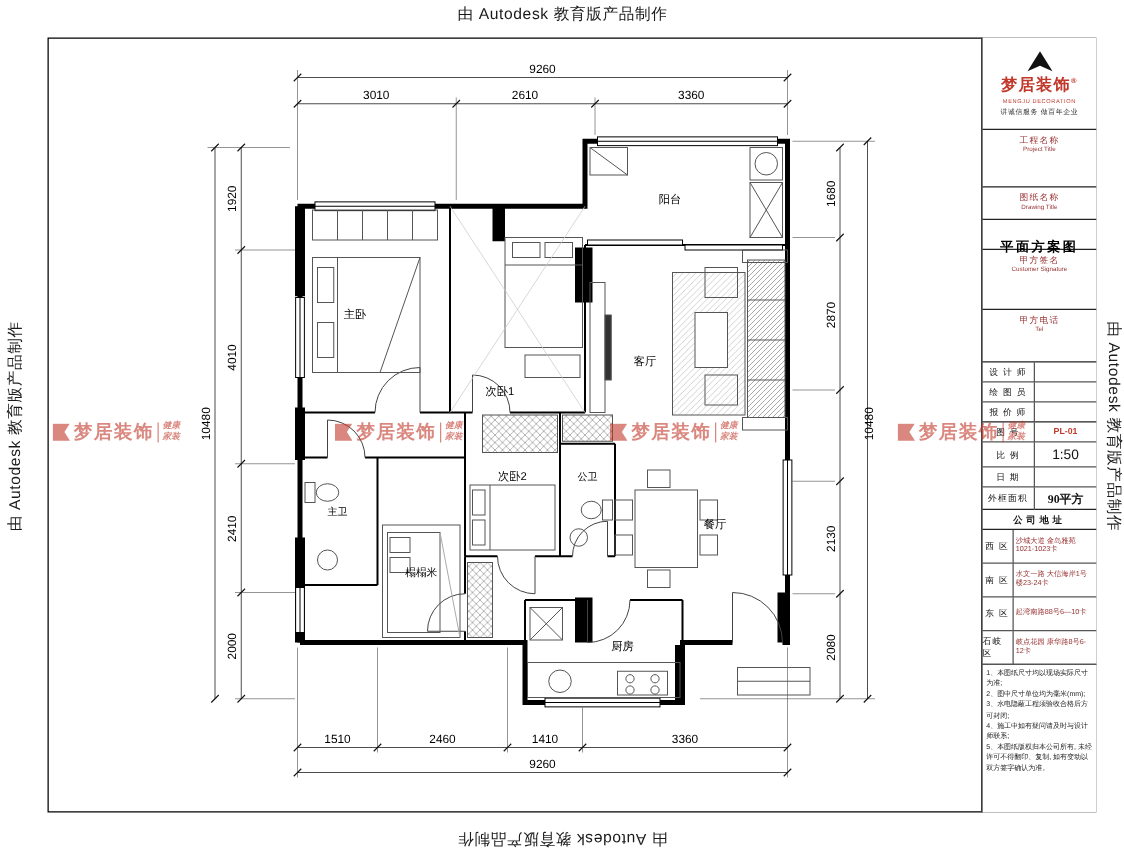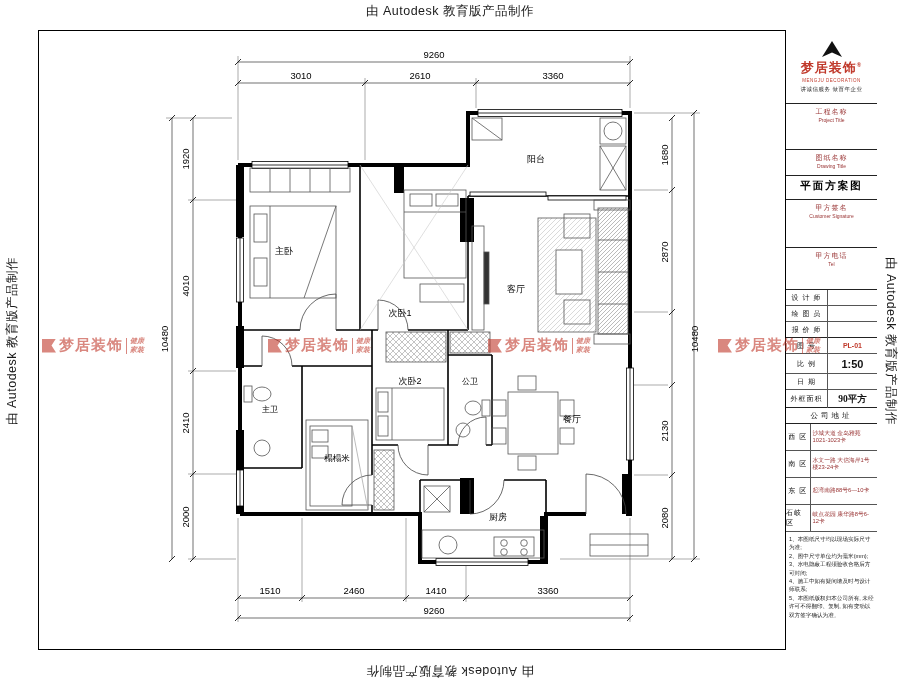"平面方案图" .drawname { margin-top: 0 -> 12px }
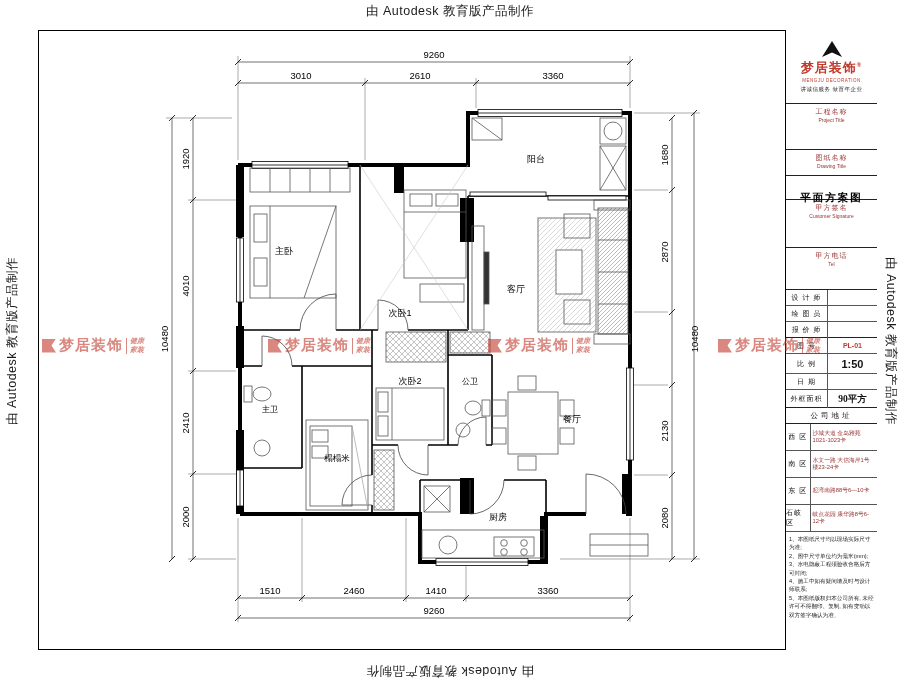"1:50" .g-val.scale { font-weight: bold -> normal }
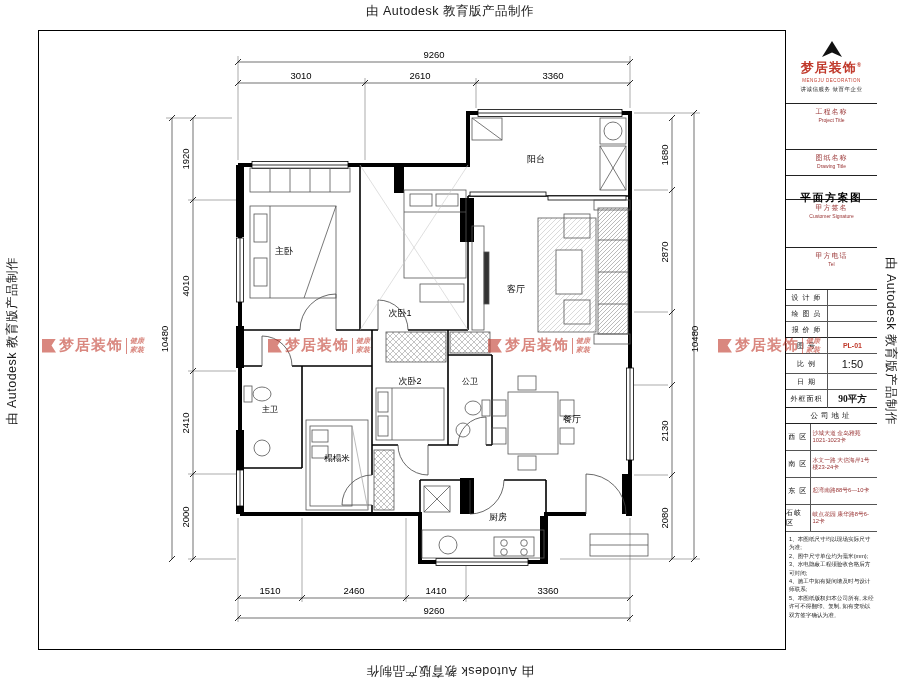"公司地址" .tb-addr-head { font-weight: normal -> bold }
